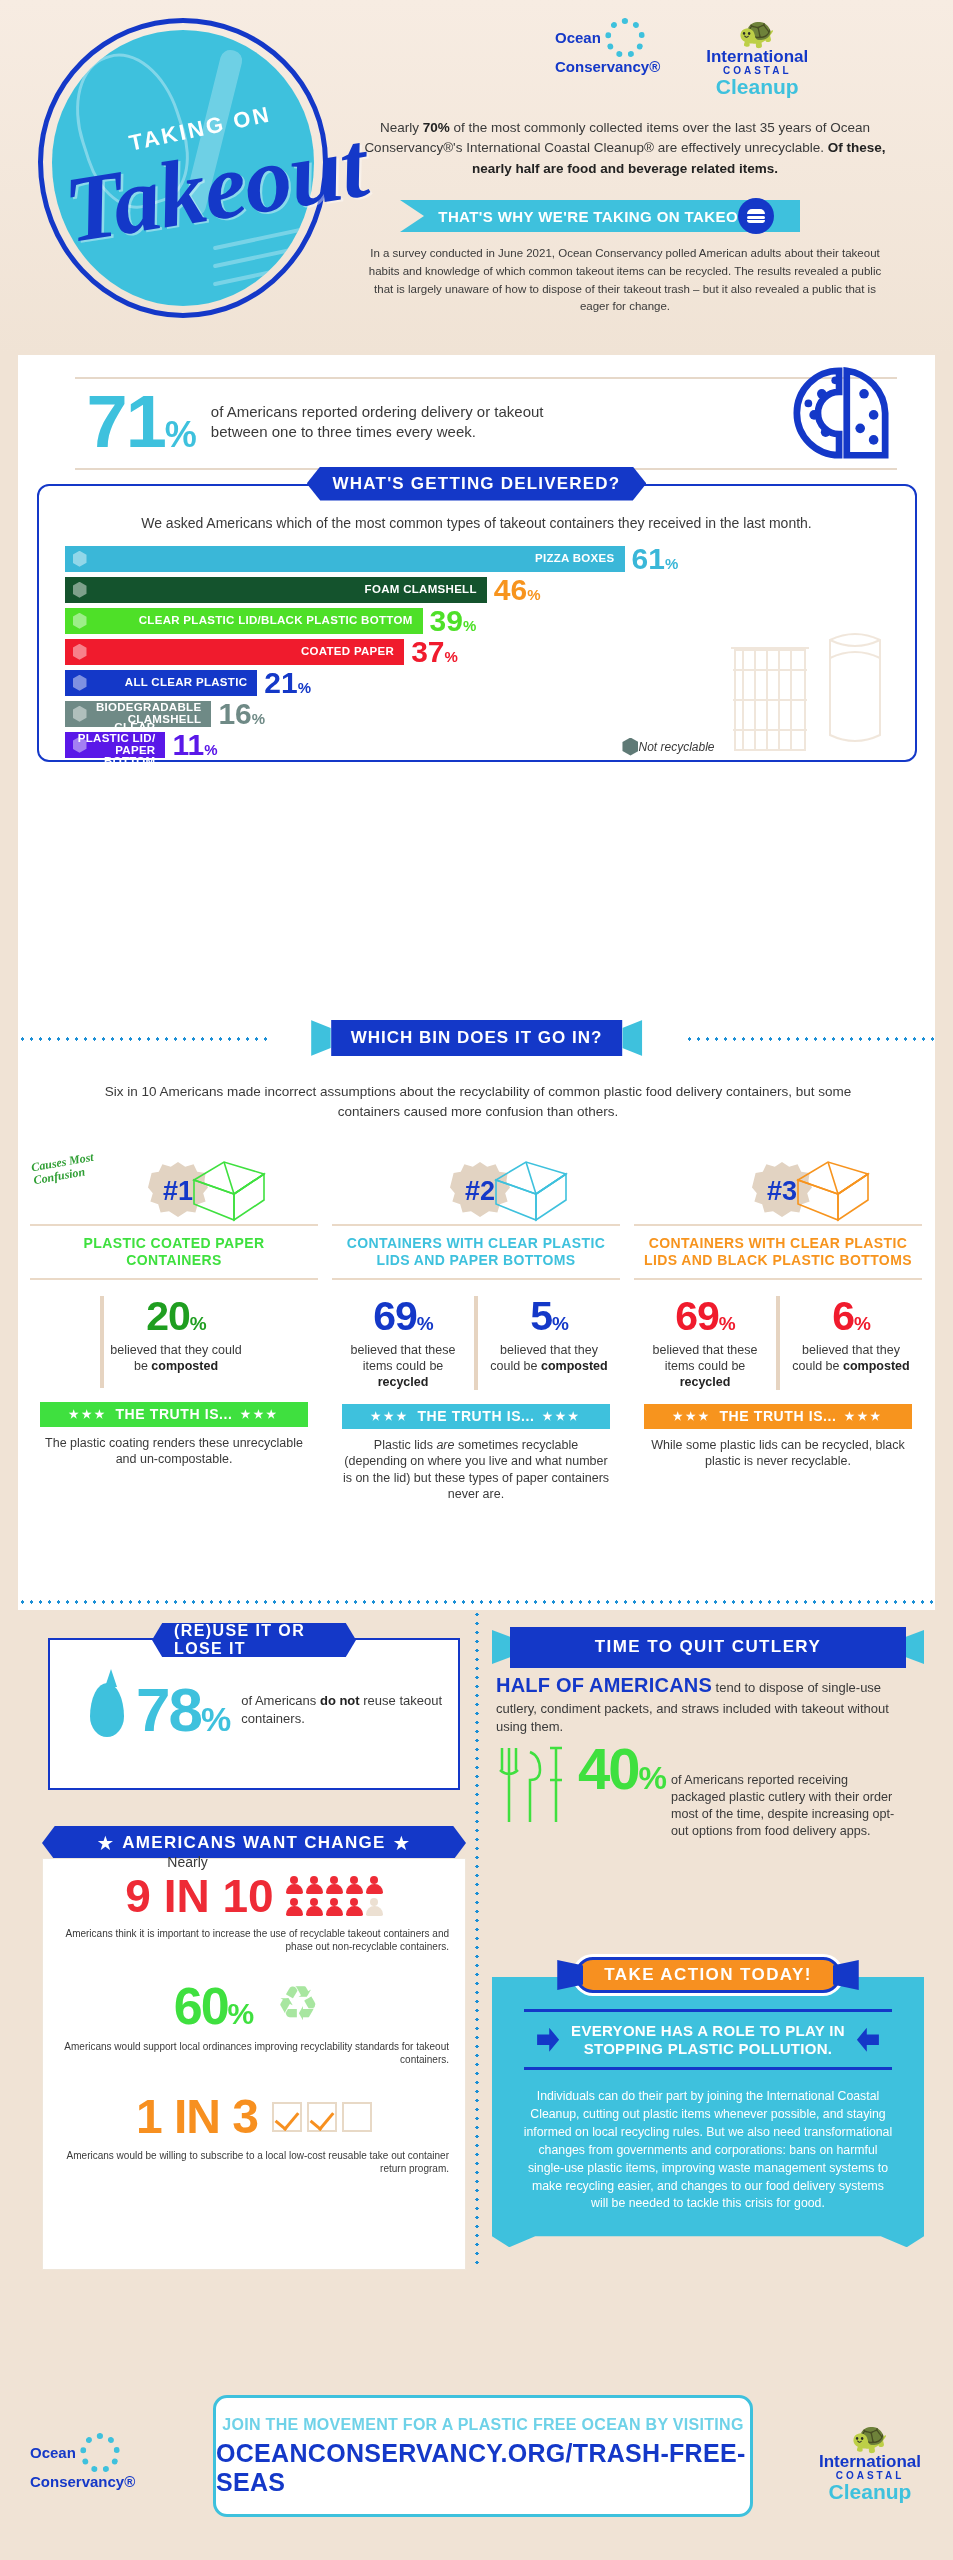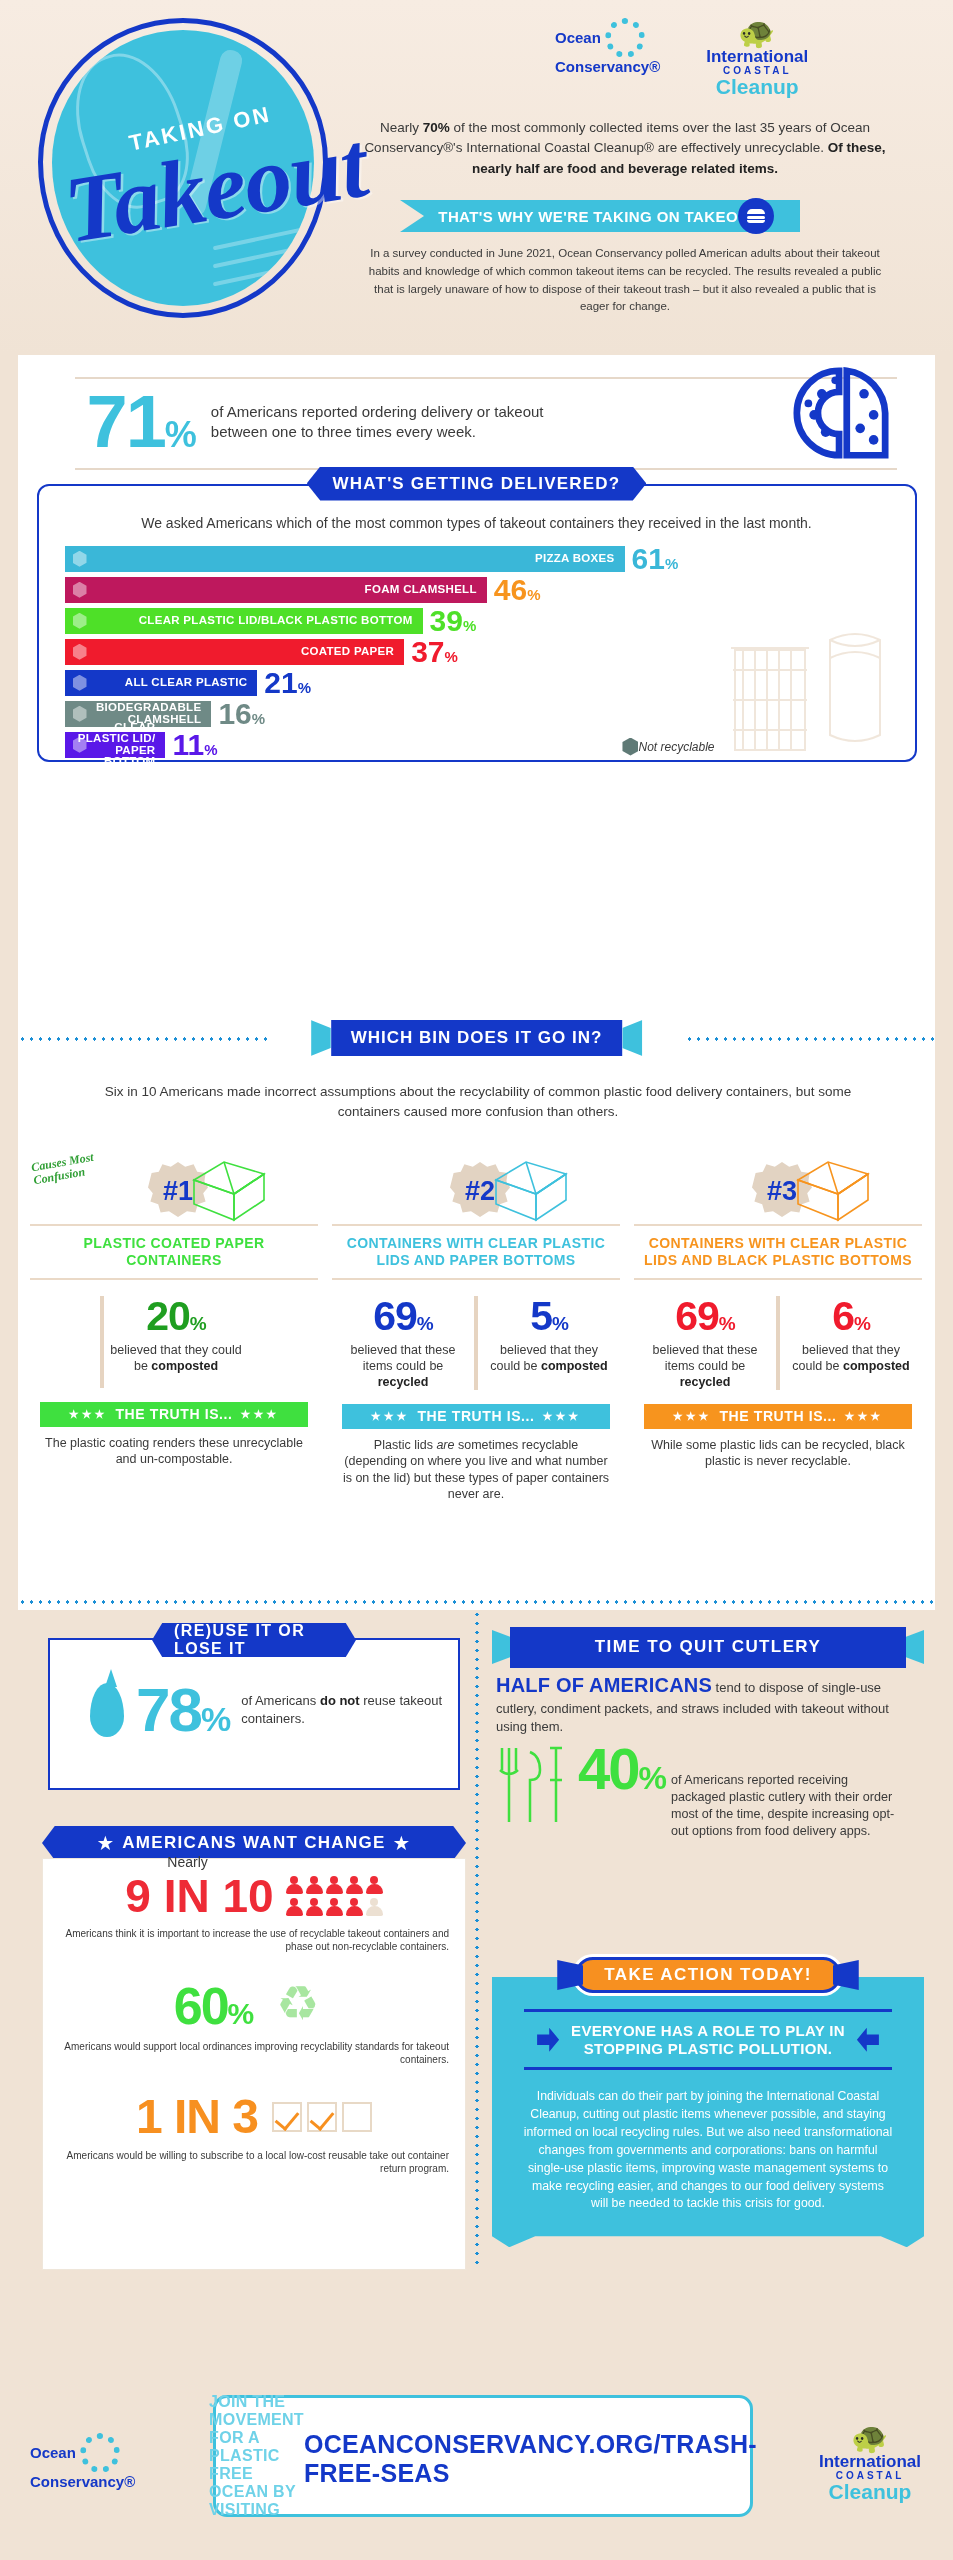"FOAM CLAMSHELL" div.bar { background: #be185d -> #14532d }
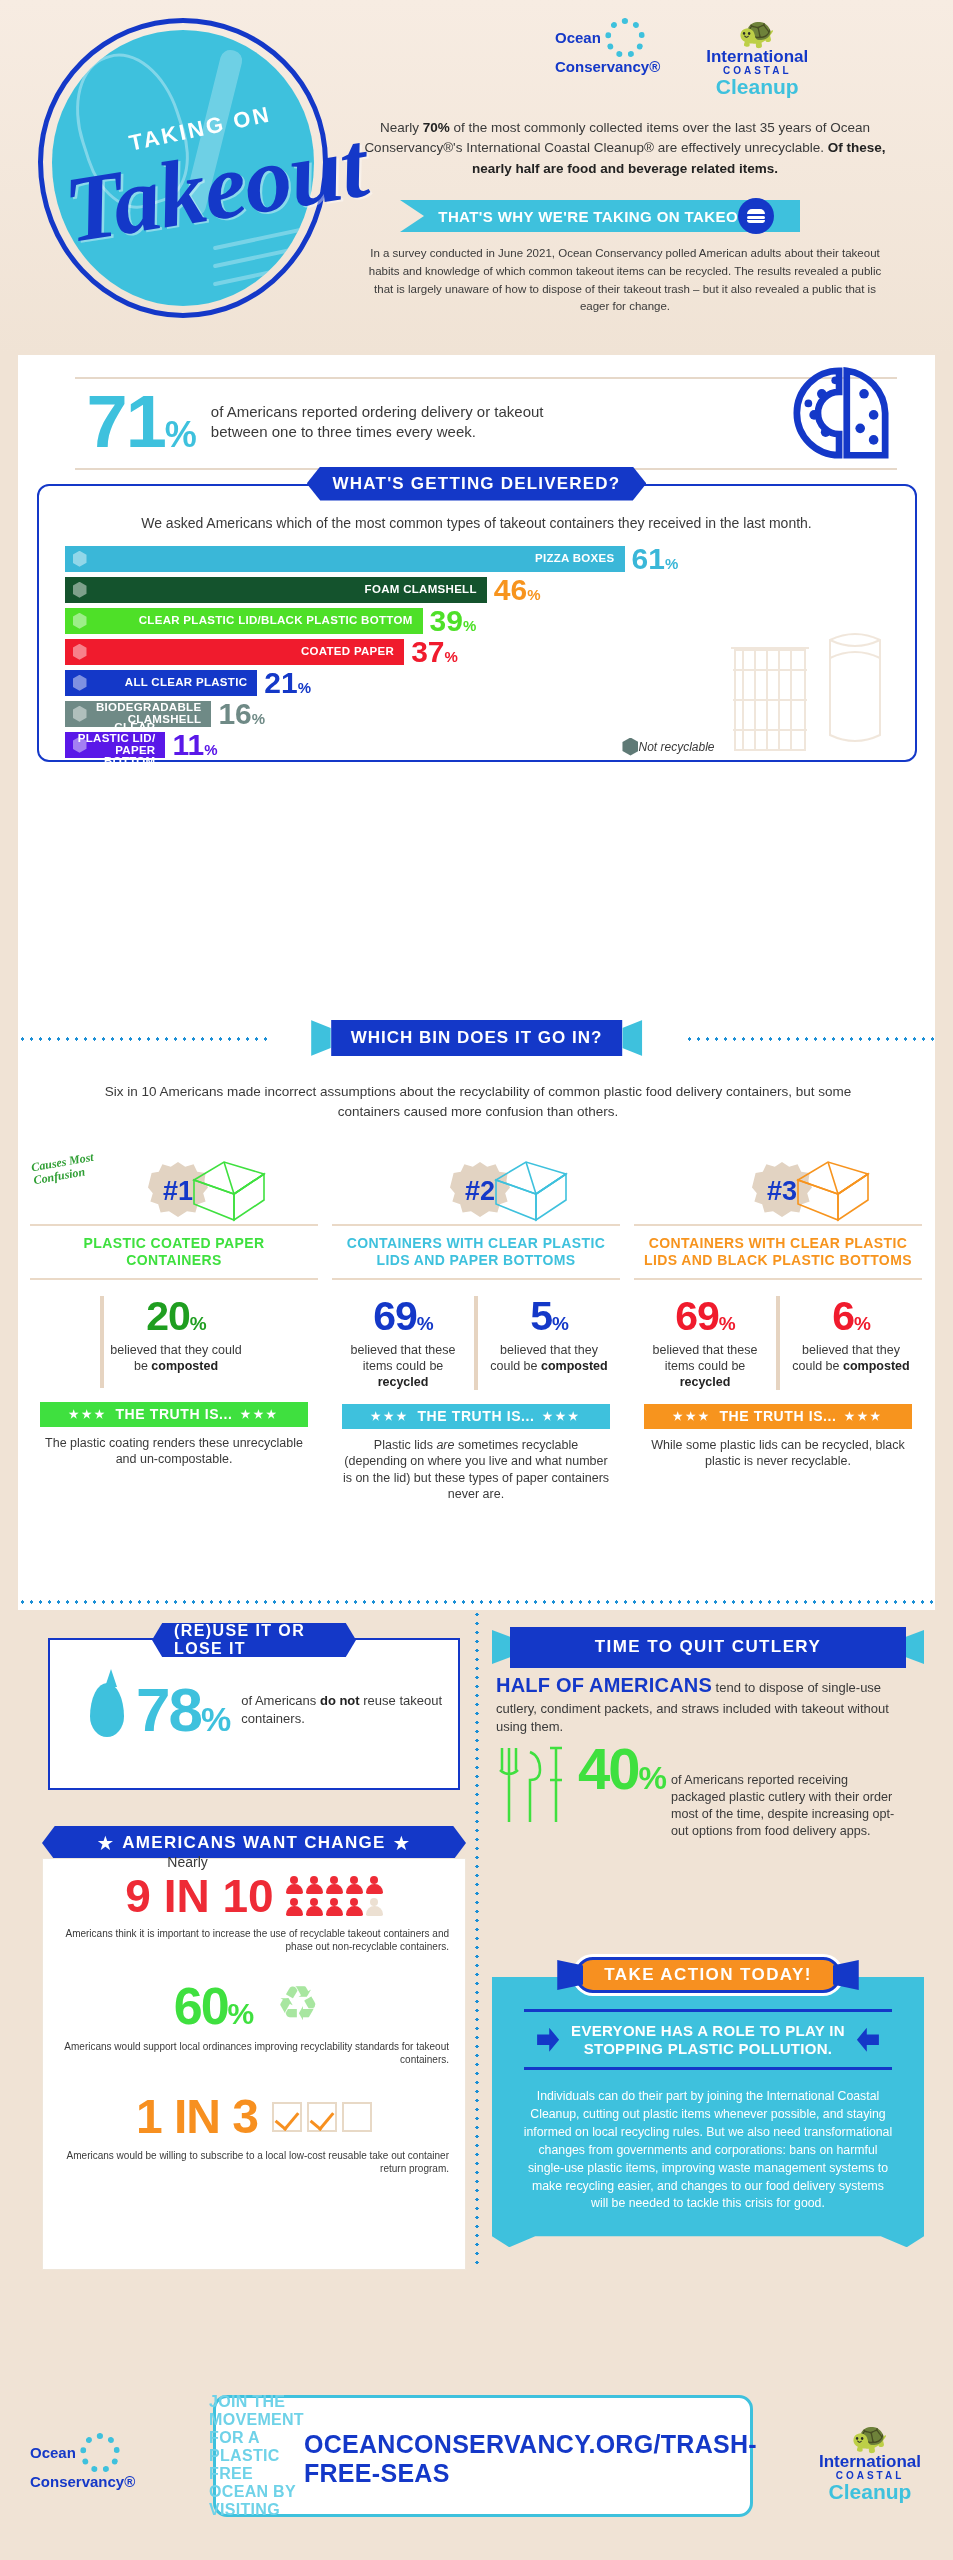"JOIN THE MOVEMENT FOR A" .join-box { flex-direction: row -> column }
